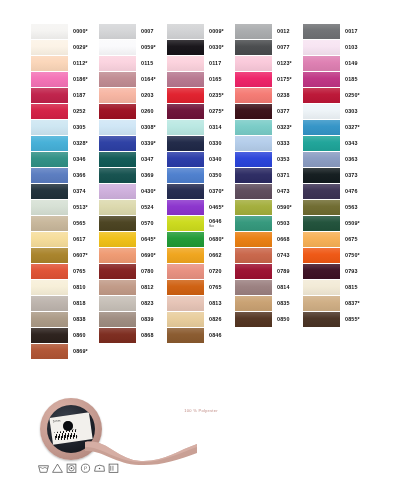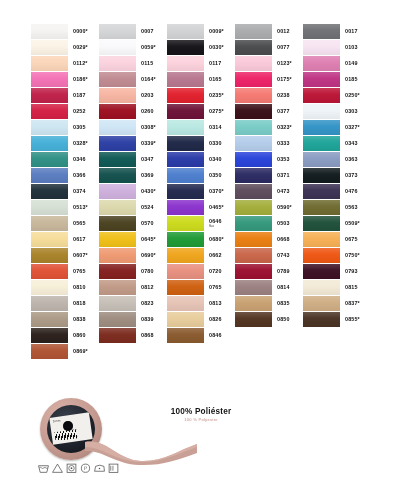"100% Poliéster" div { html: <div>100% Poliéster</div> -> none }
